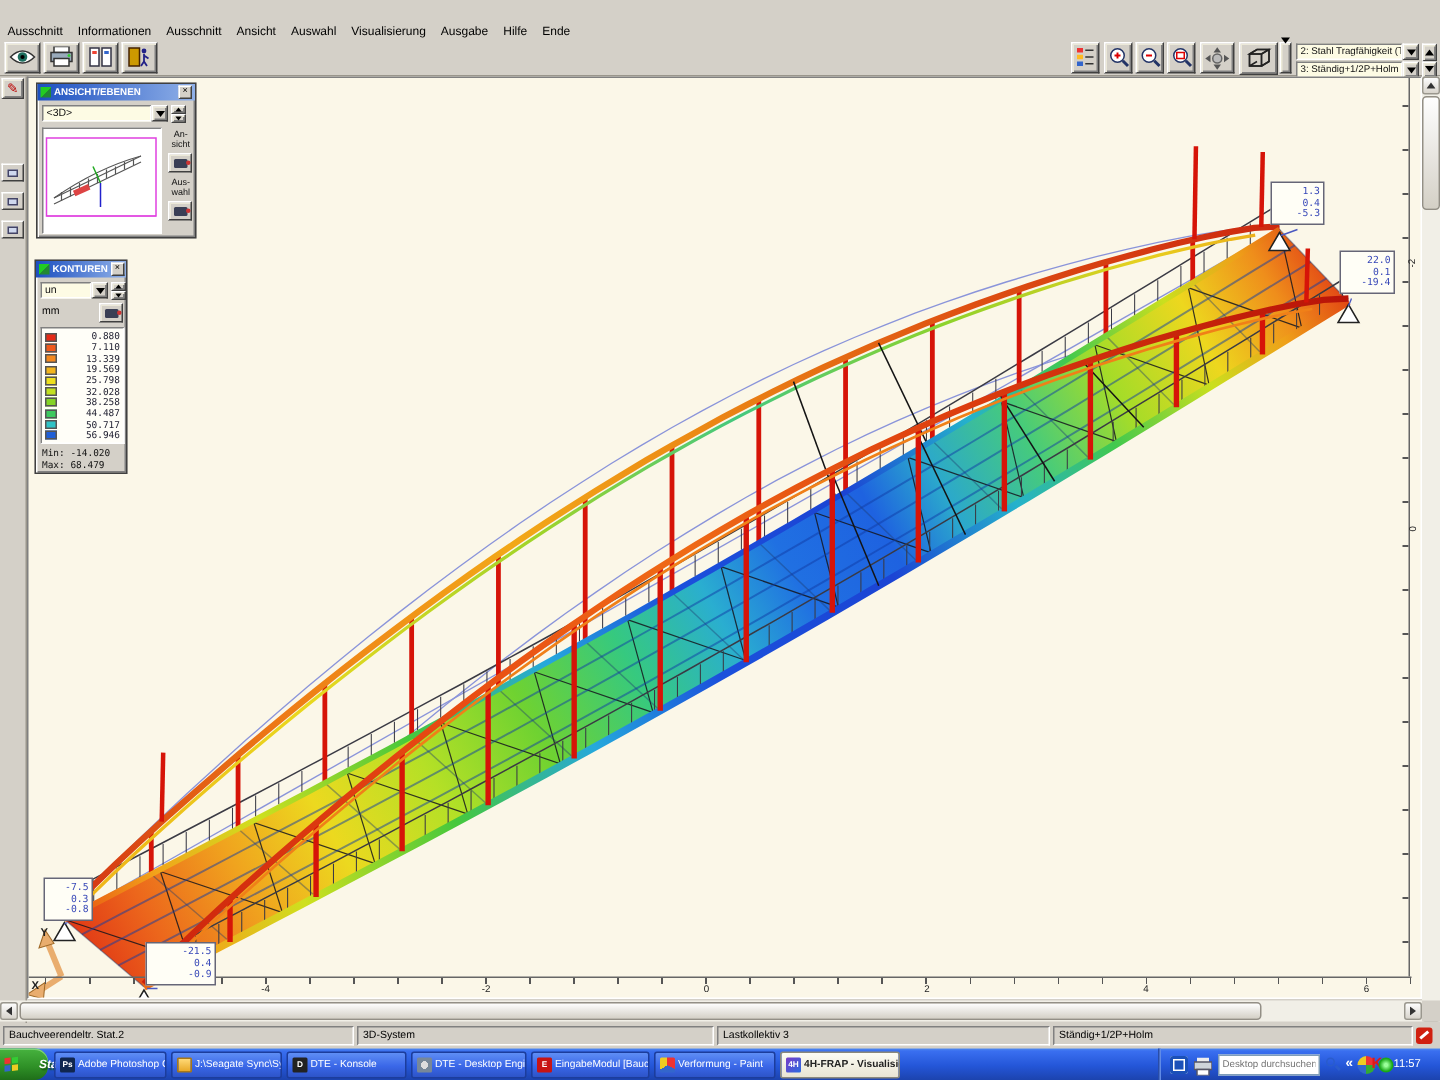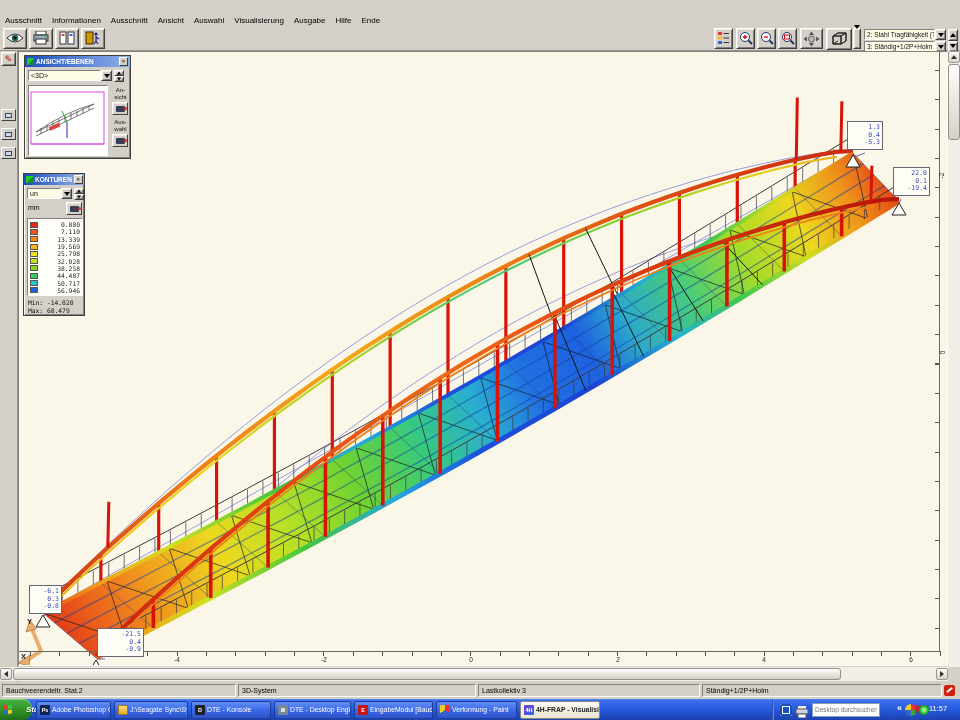"-6.1" span { text: -6.1 -> -7.5 }
